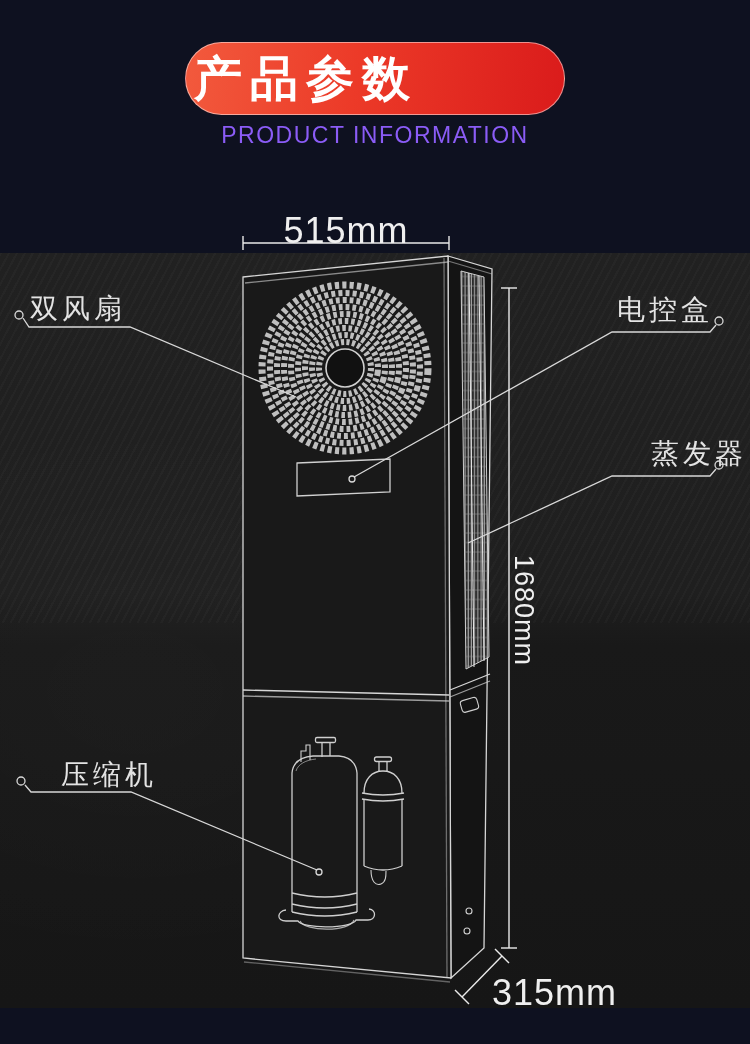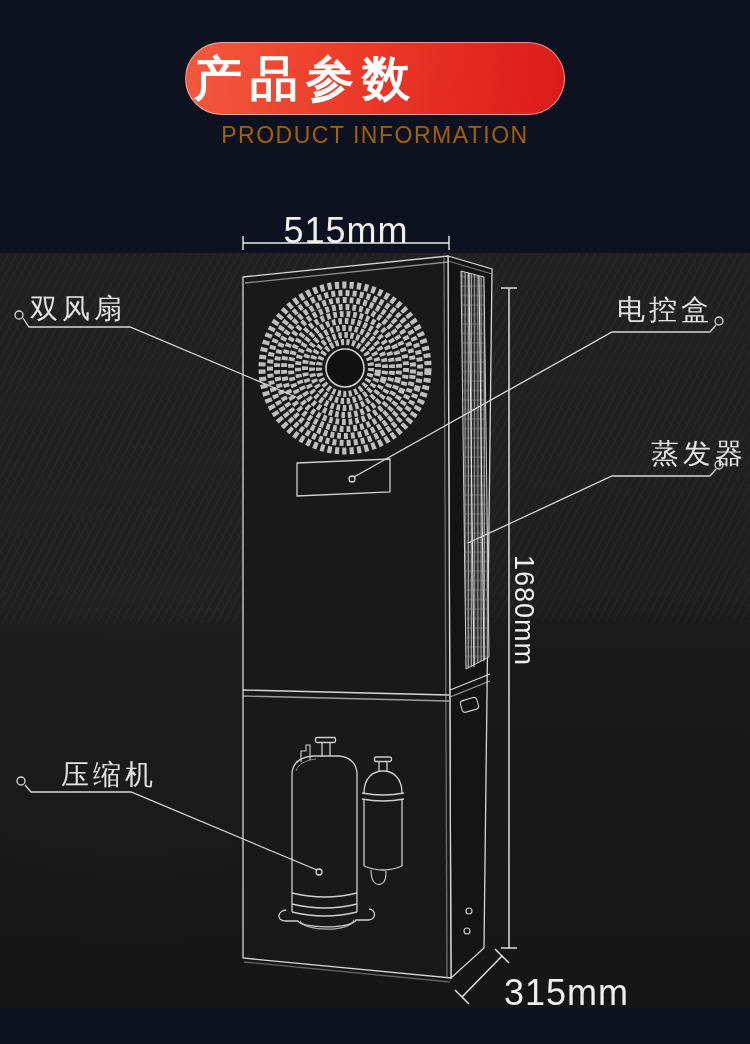"PRODUCT INFORMATION" .subtitle { color: #a16207 -> #8b5cf6 }
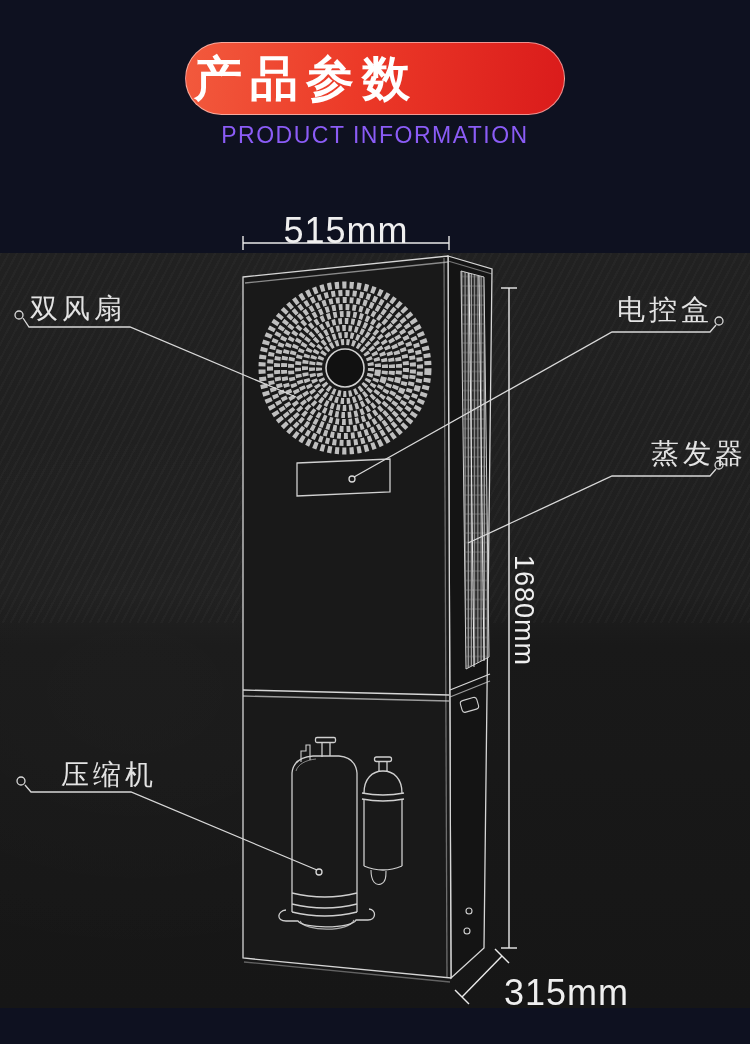"315mm" #dim-depth { margin-left: 12px -> none }
